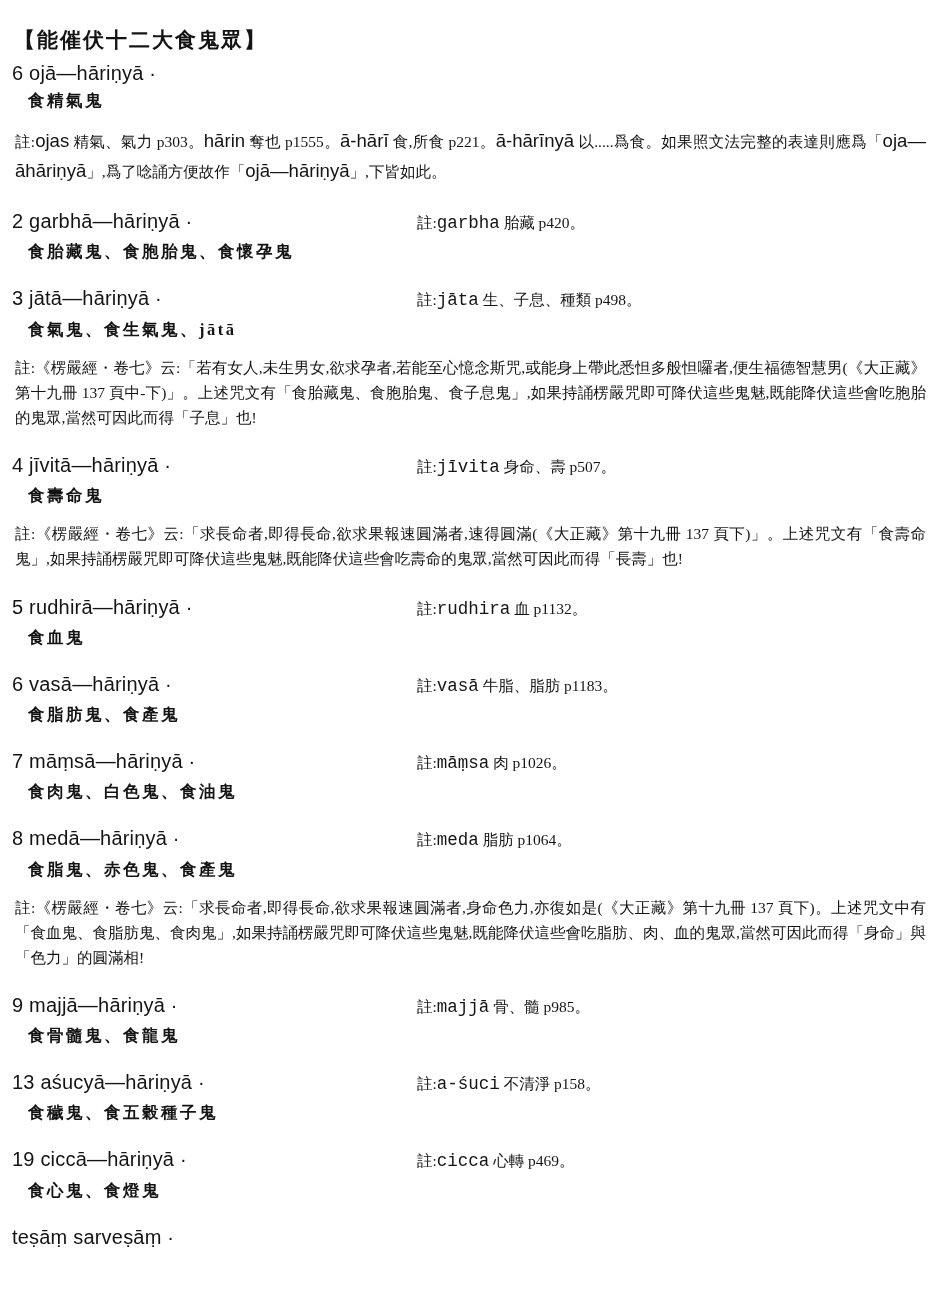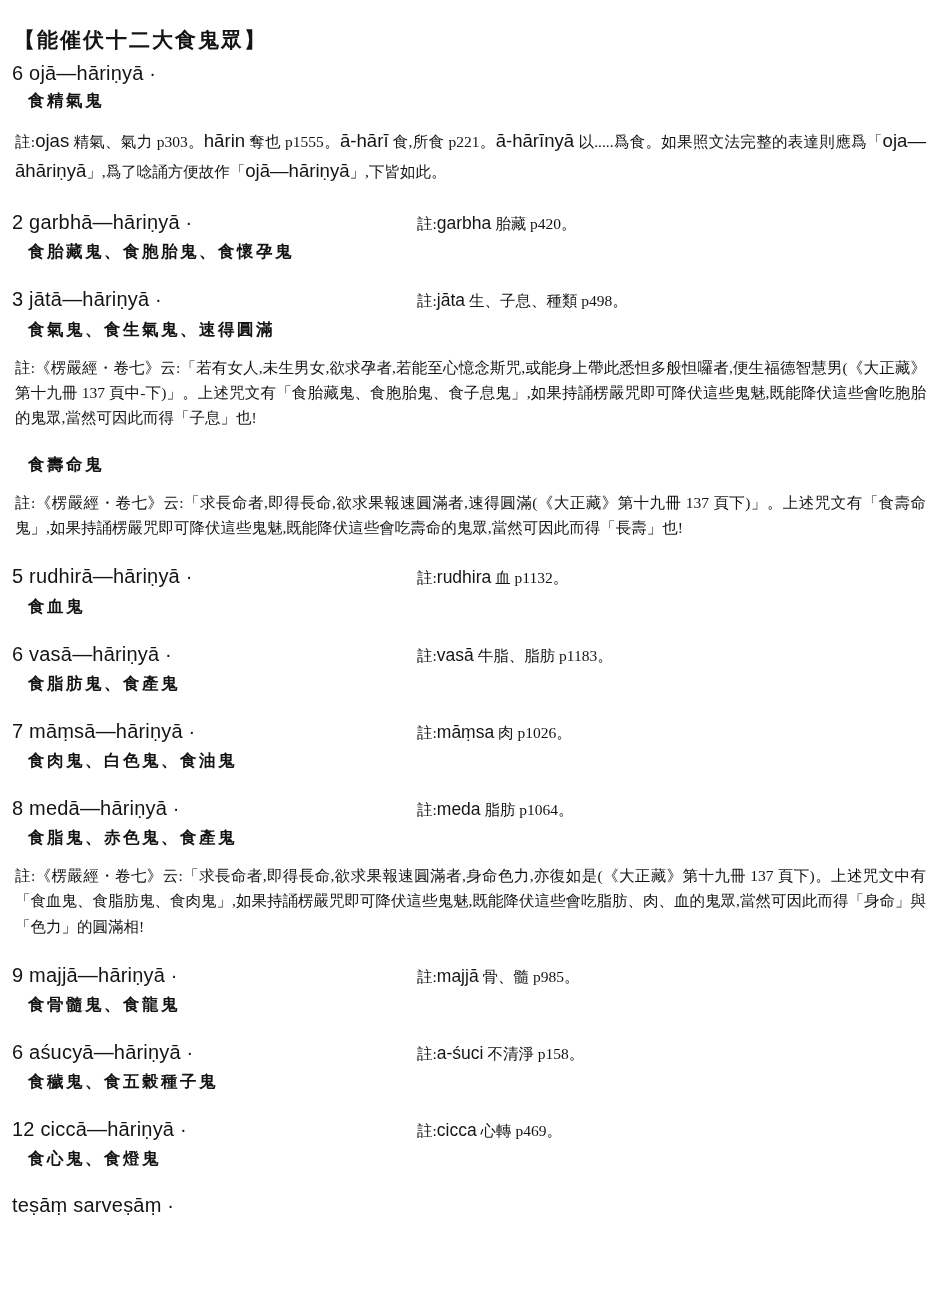"garbha" .sg-ls { font-family: Liberation Sans, sans-serif -> Liberation Mono, monospace }
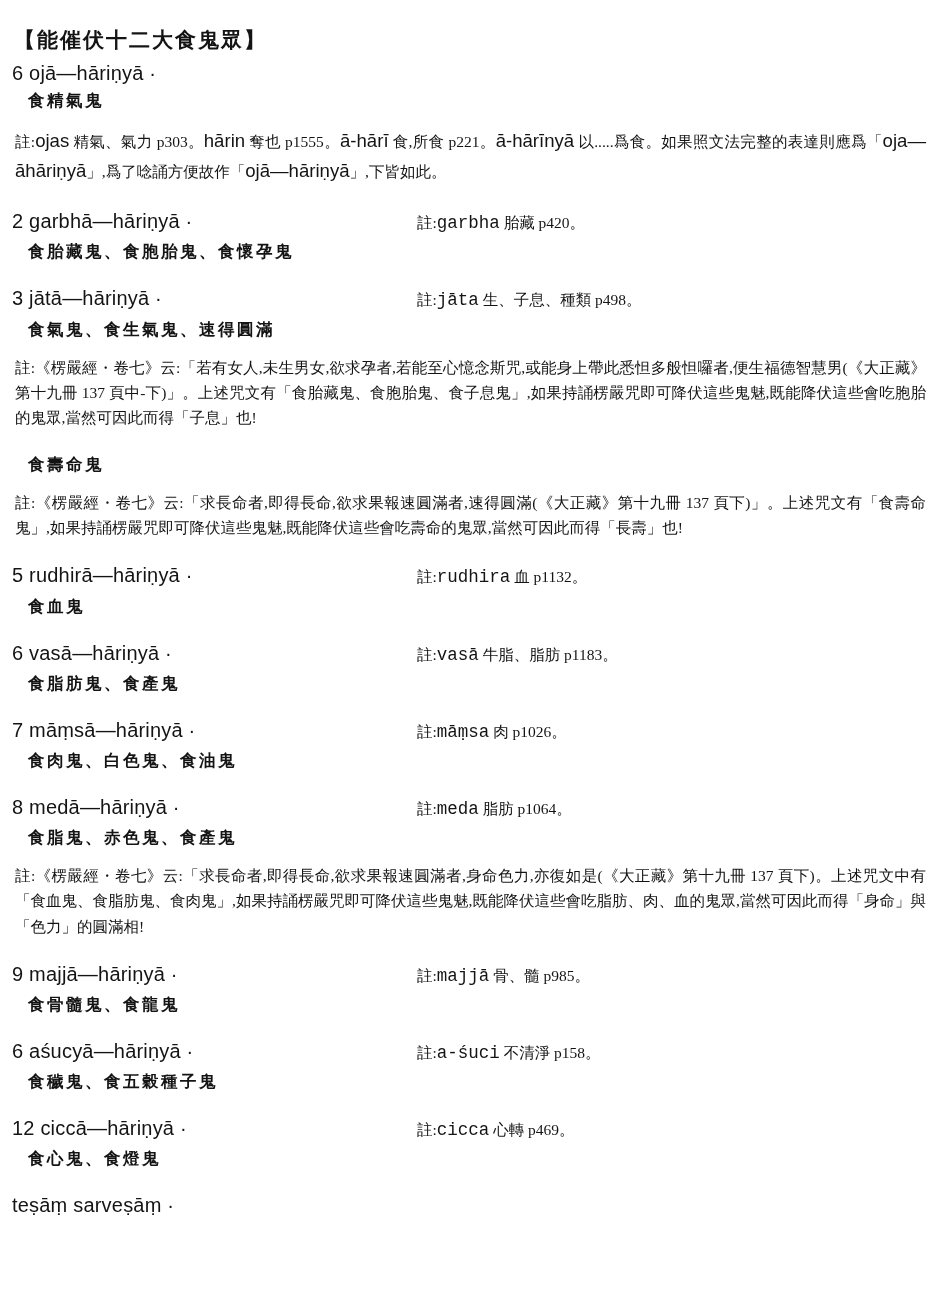"食氣鬼、食生氣鬼、速得圓滿" div.gloss { text: 速得圓滿 -> jātā }
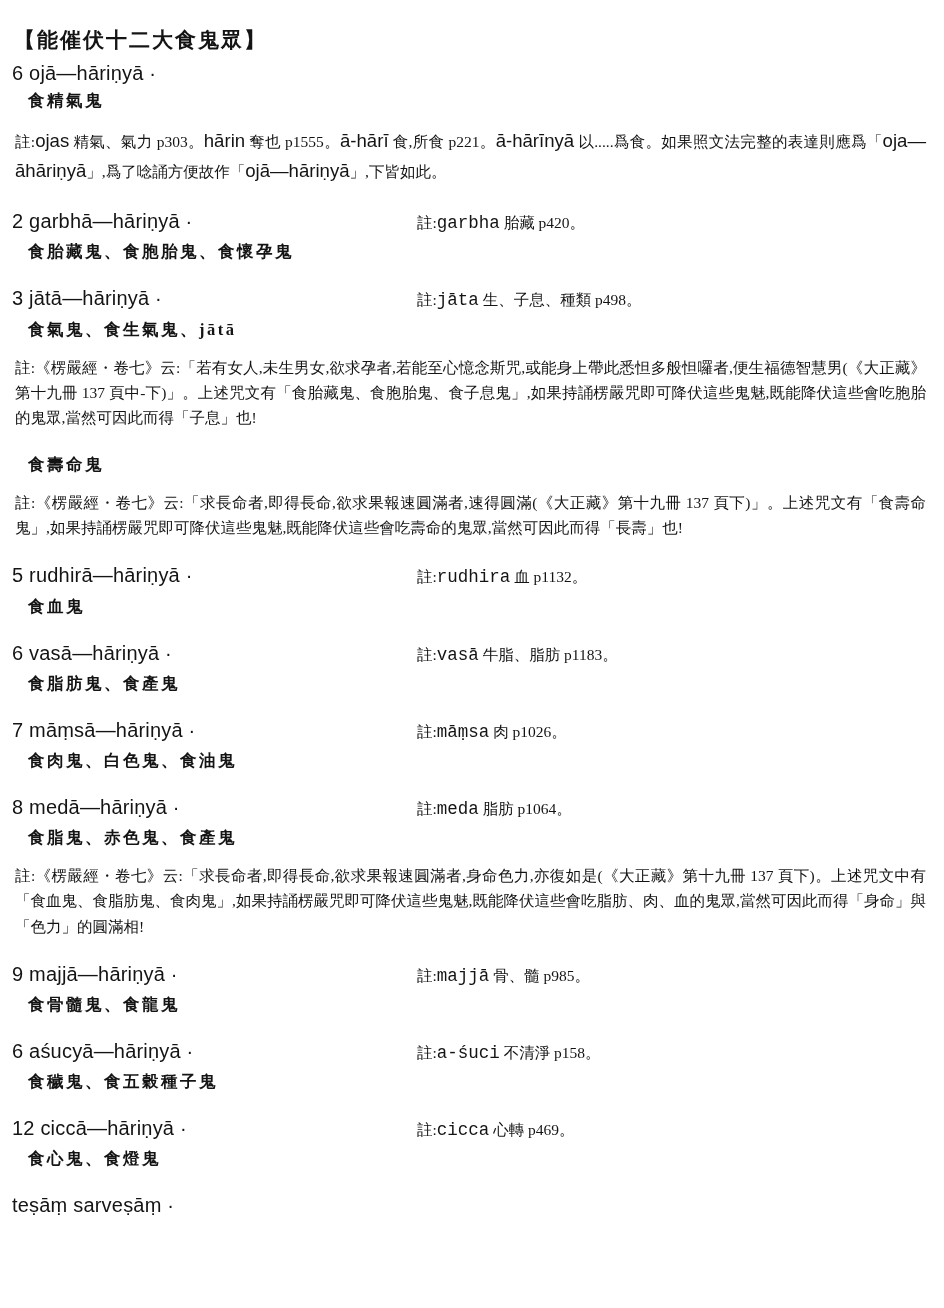"4 jīvitā—hāriṇyā ·" div.head { html: none -> <div> <span>4 jīvitā—hāriṇyā ·</span> <span><span>註:</span><span>jīvita</span><span> 身命、壽 p507。</span></span> </div> }
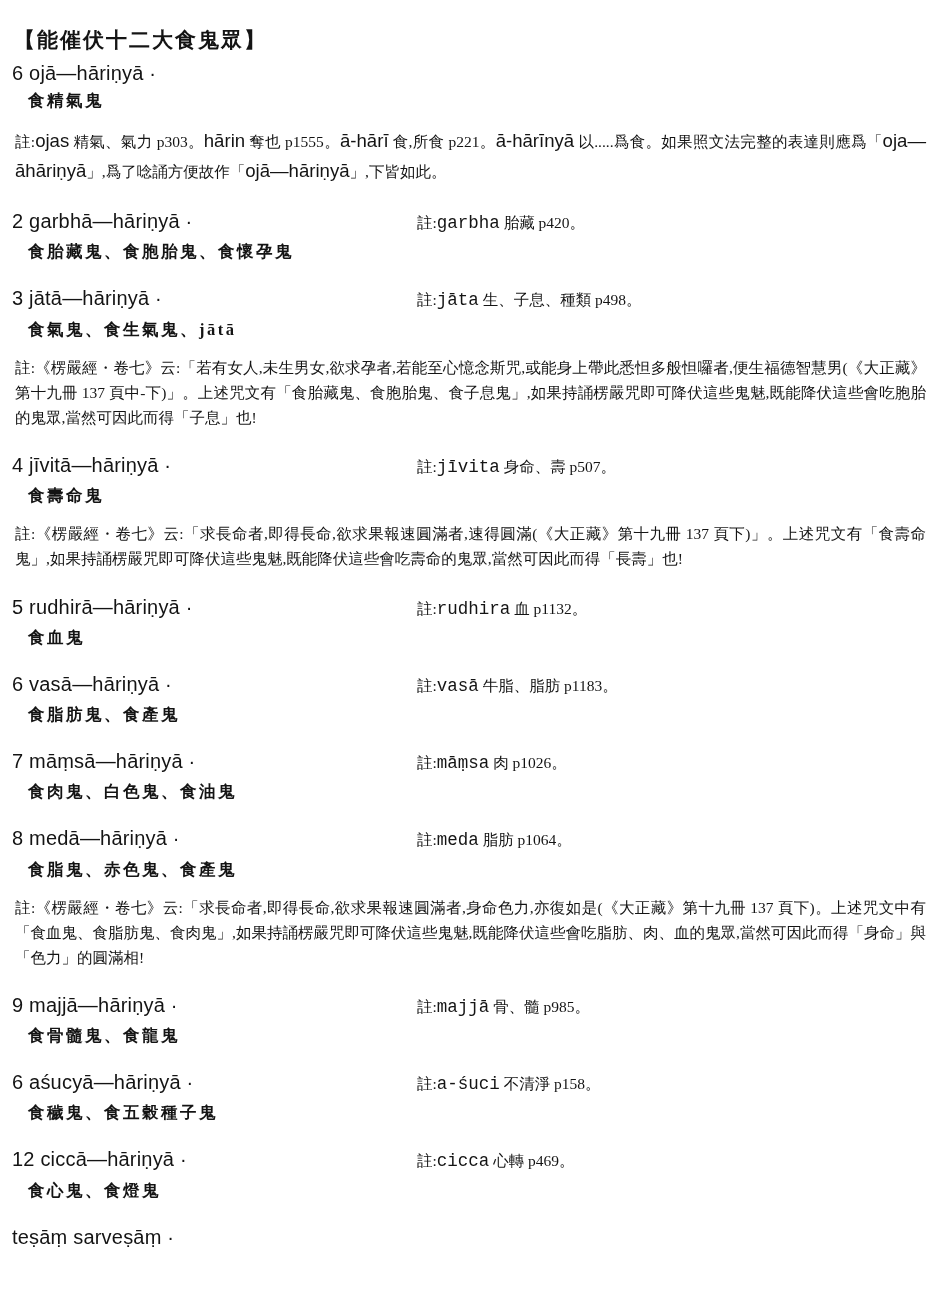"6 aśucyā—hāriṇyā ·" span.sanskrit { text: 6 -> 13 }
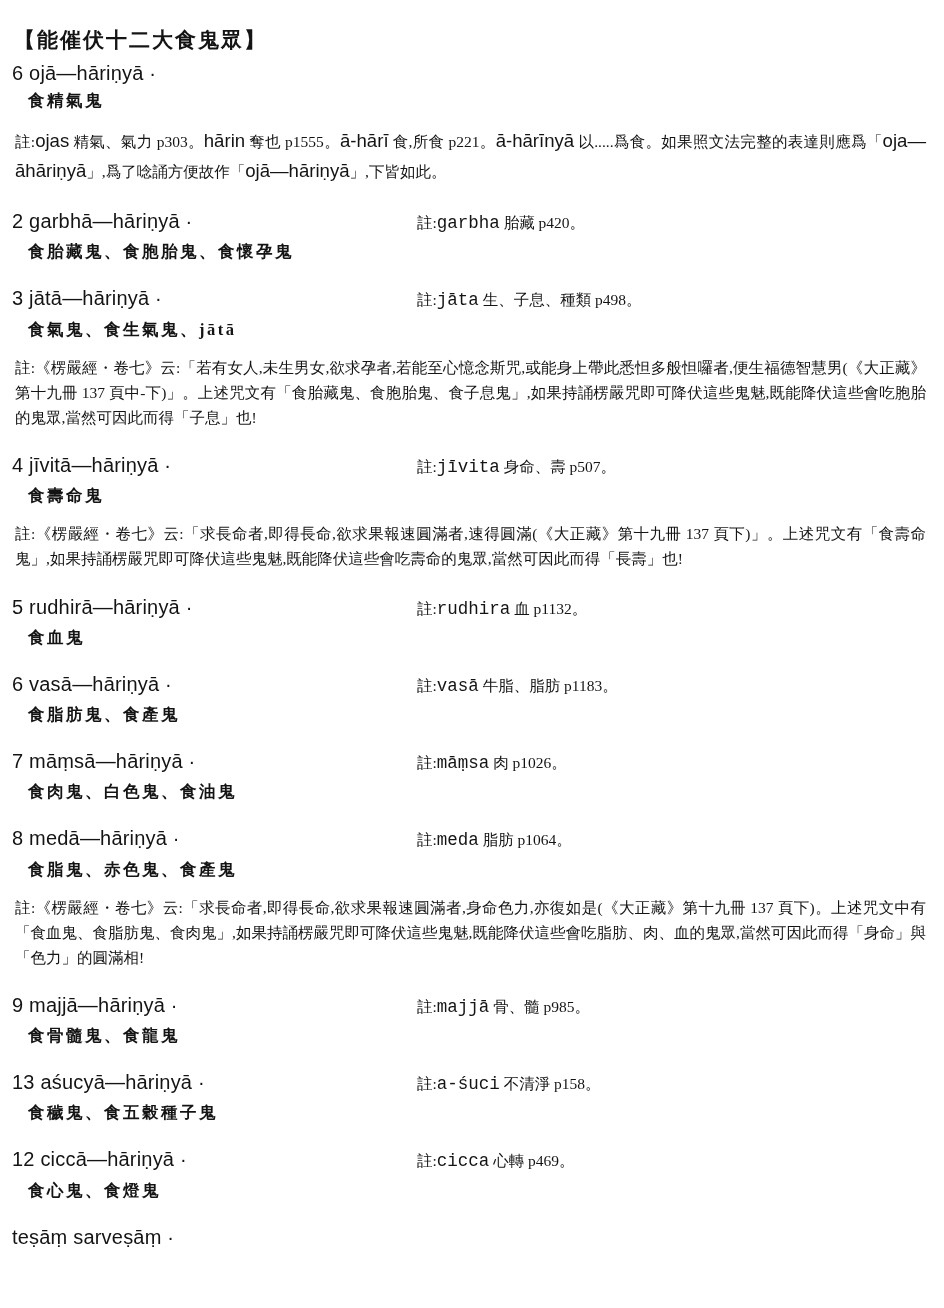"12 ciccā—hāriṇyā ·" span.sanskrit { text: 12 -> 19 }
